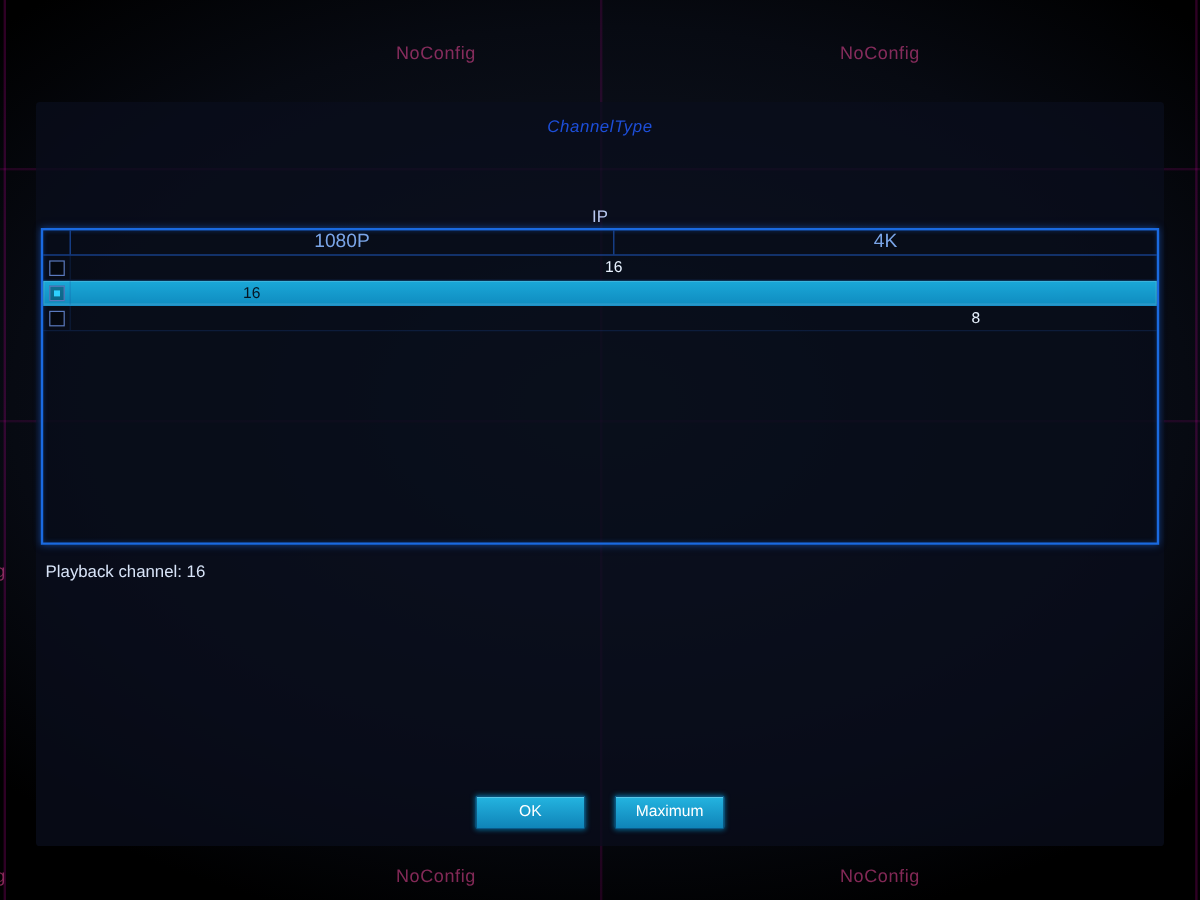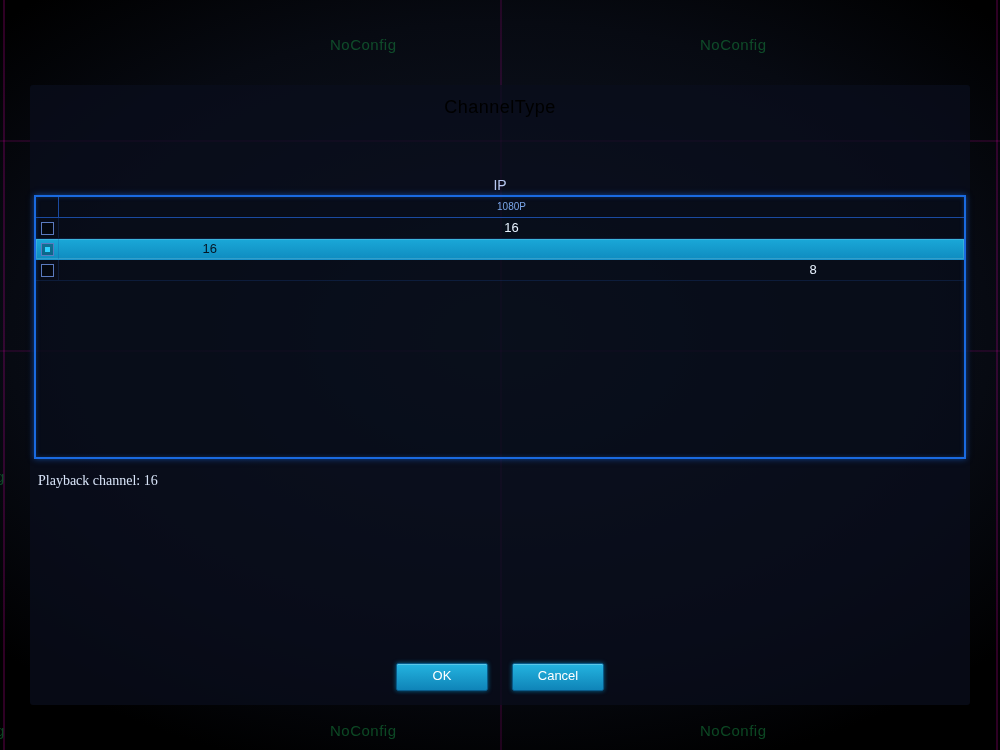"NoConfig" .bg-label { color: #15803d -> #ec4899 }
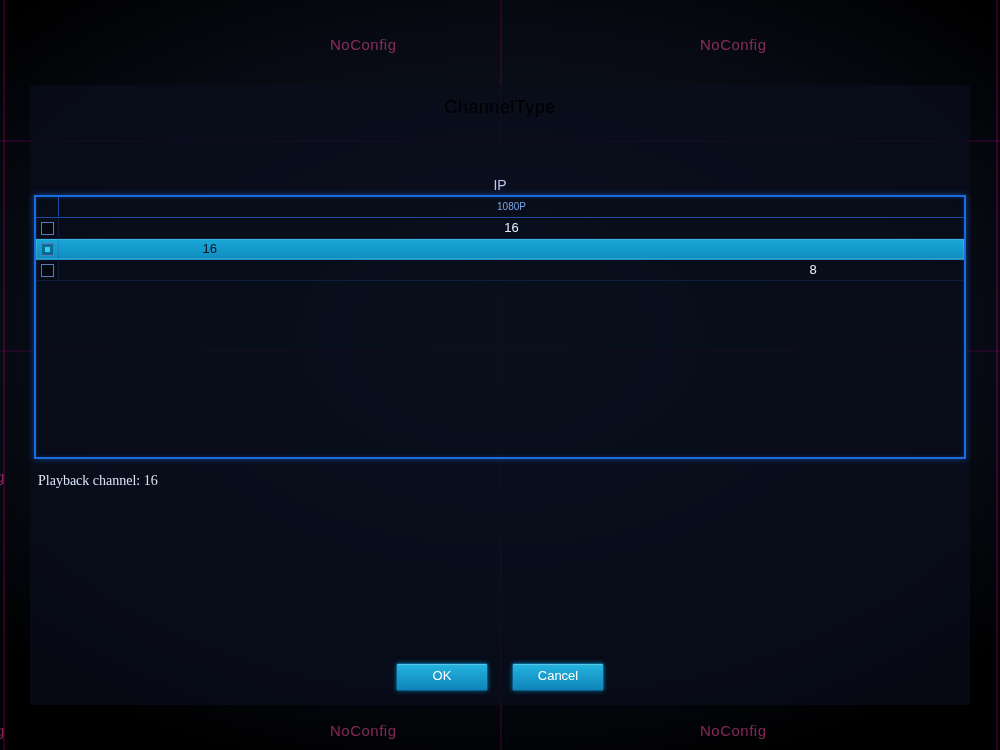"ChannelType" .dialog-title { color: #000000 -> #1d4ed8; font-size: 18px -> 14px; font-style: none -> italic }
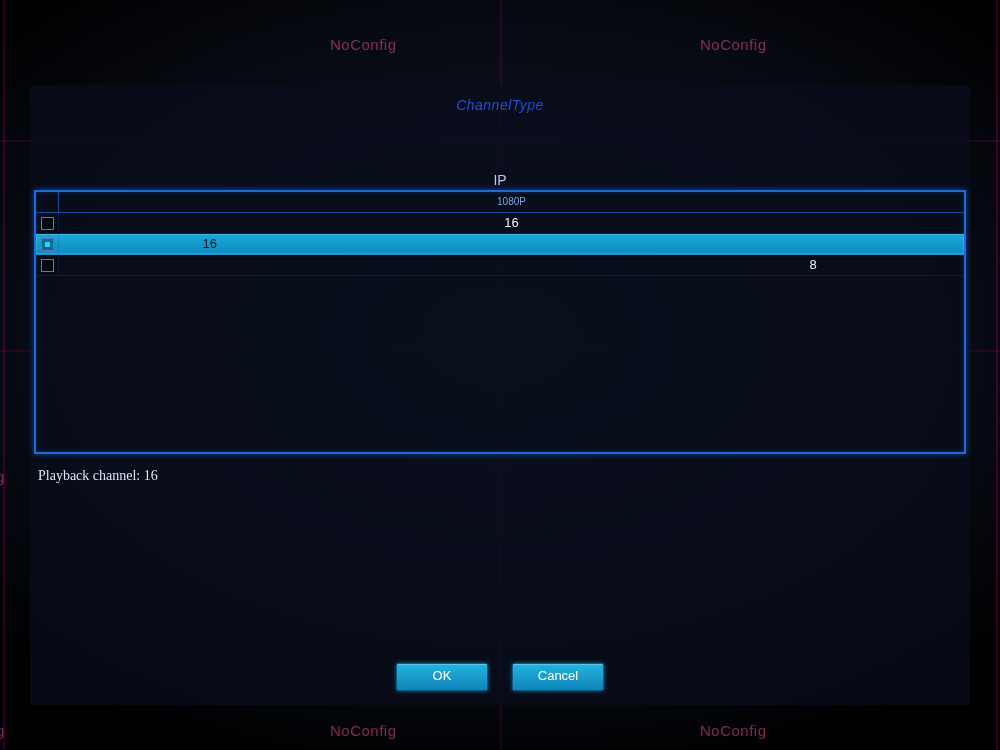"1080P" .th { font-size: 10px -> 16px }
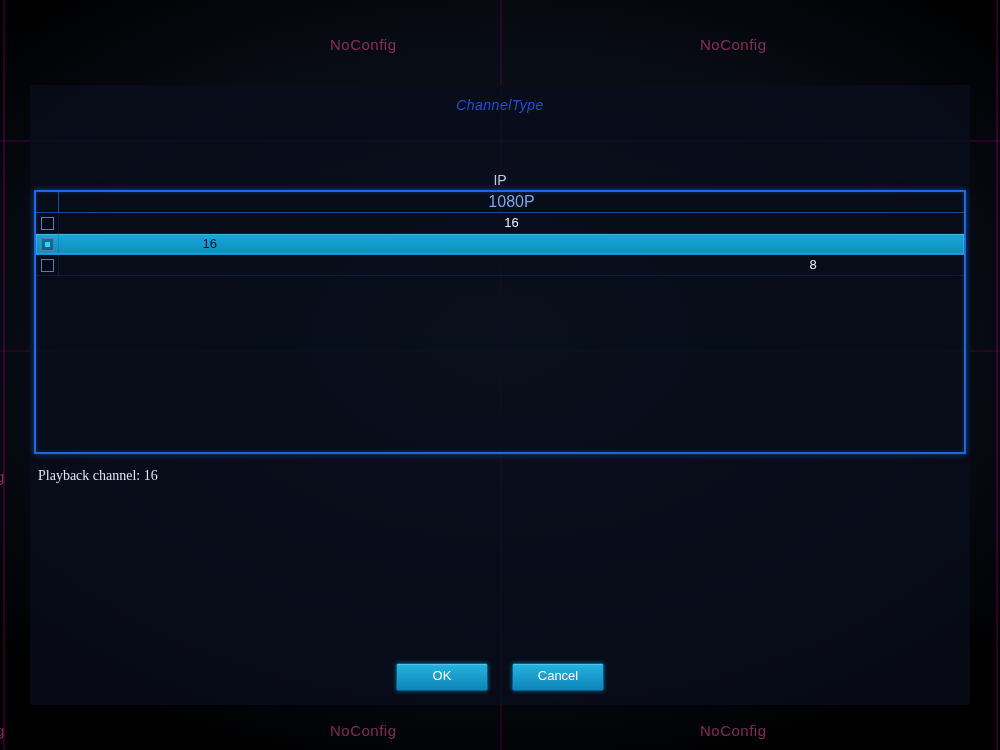"4K" div.th { html: none -> <div>4K</div> }
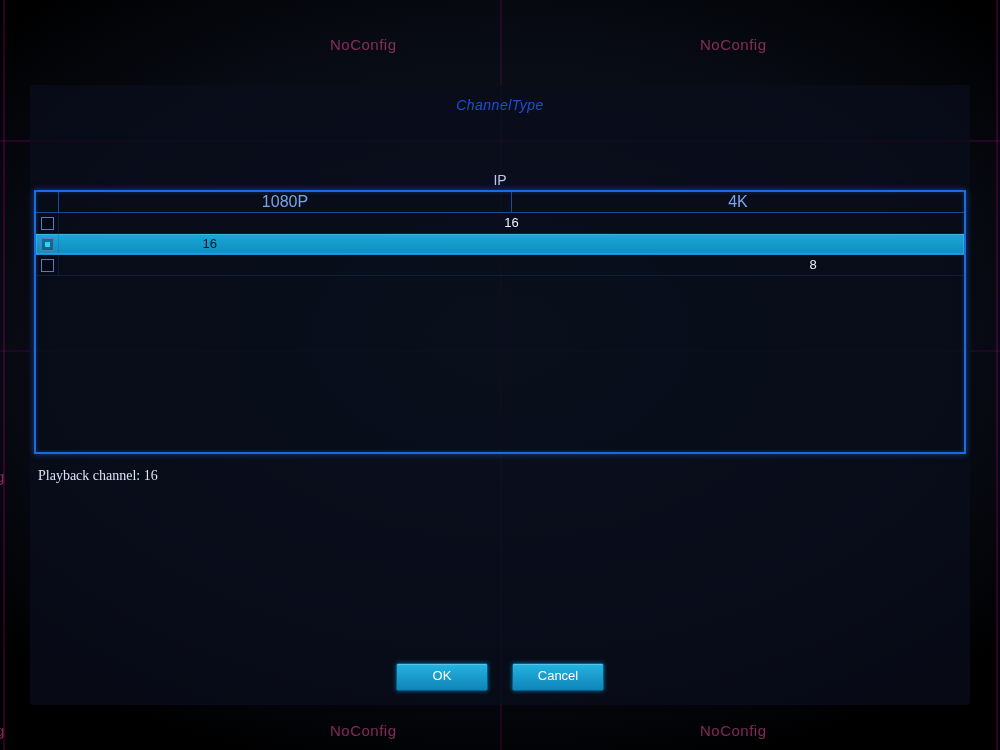"Playback channel: 16" .info-lines { font-family: Liberation Serif, serif -> none }
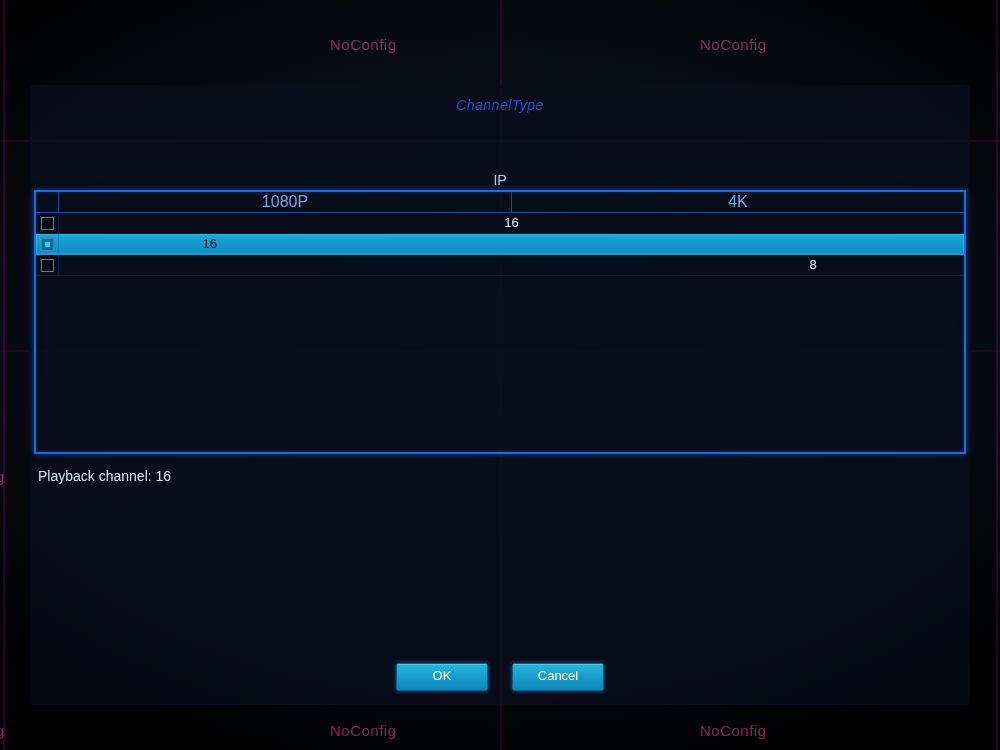"Cancel" div.btn { text: Cancel -> Maximum }
